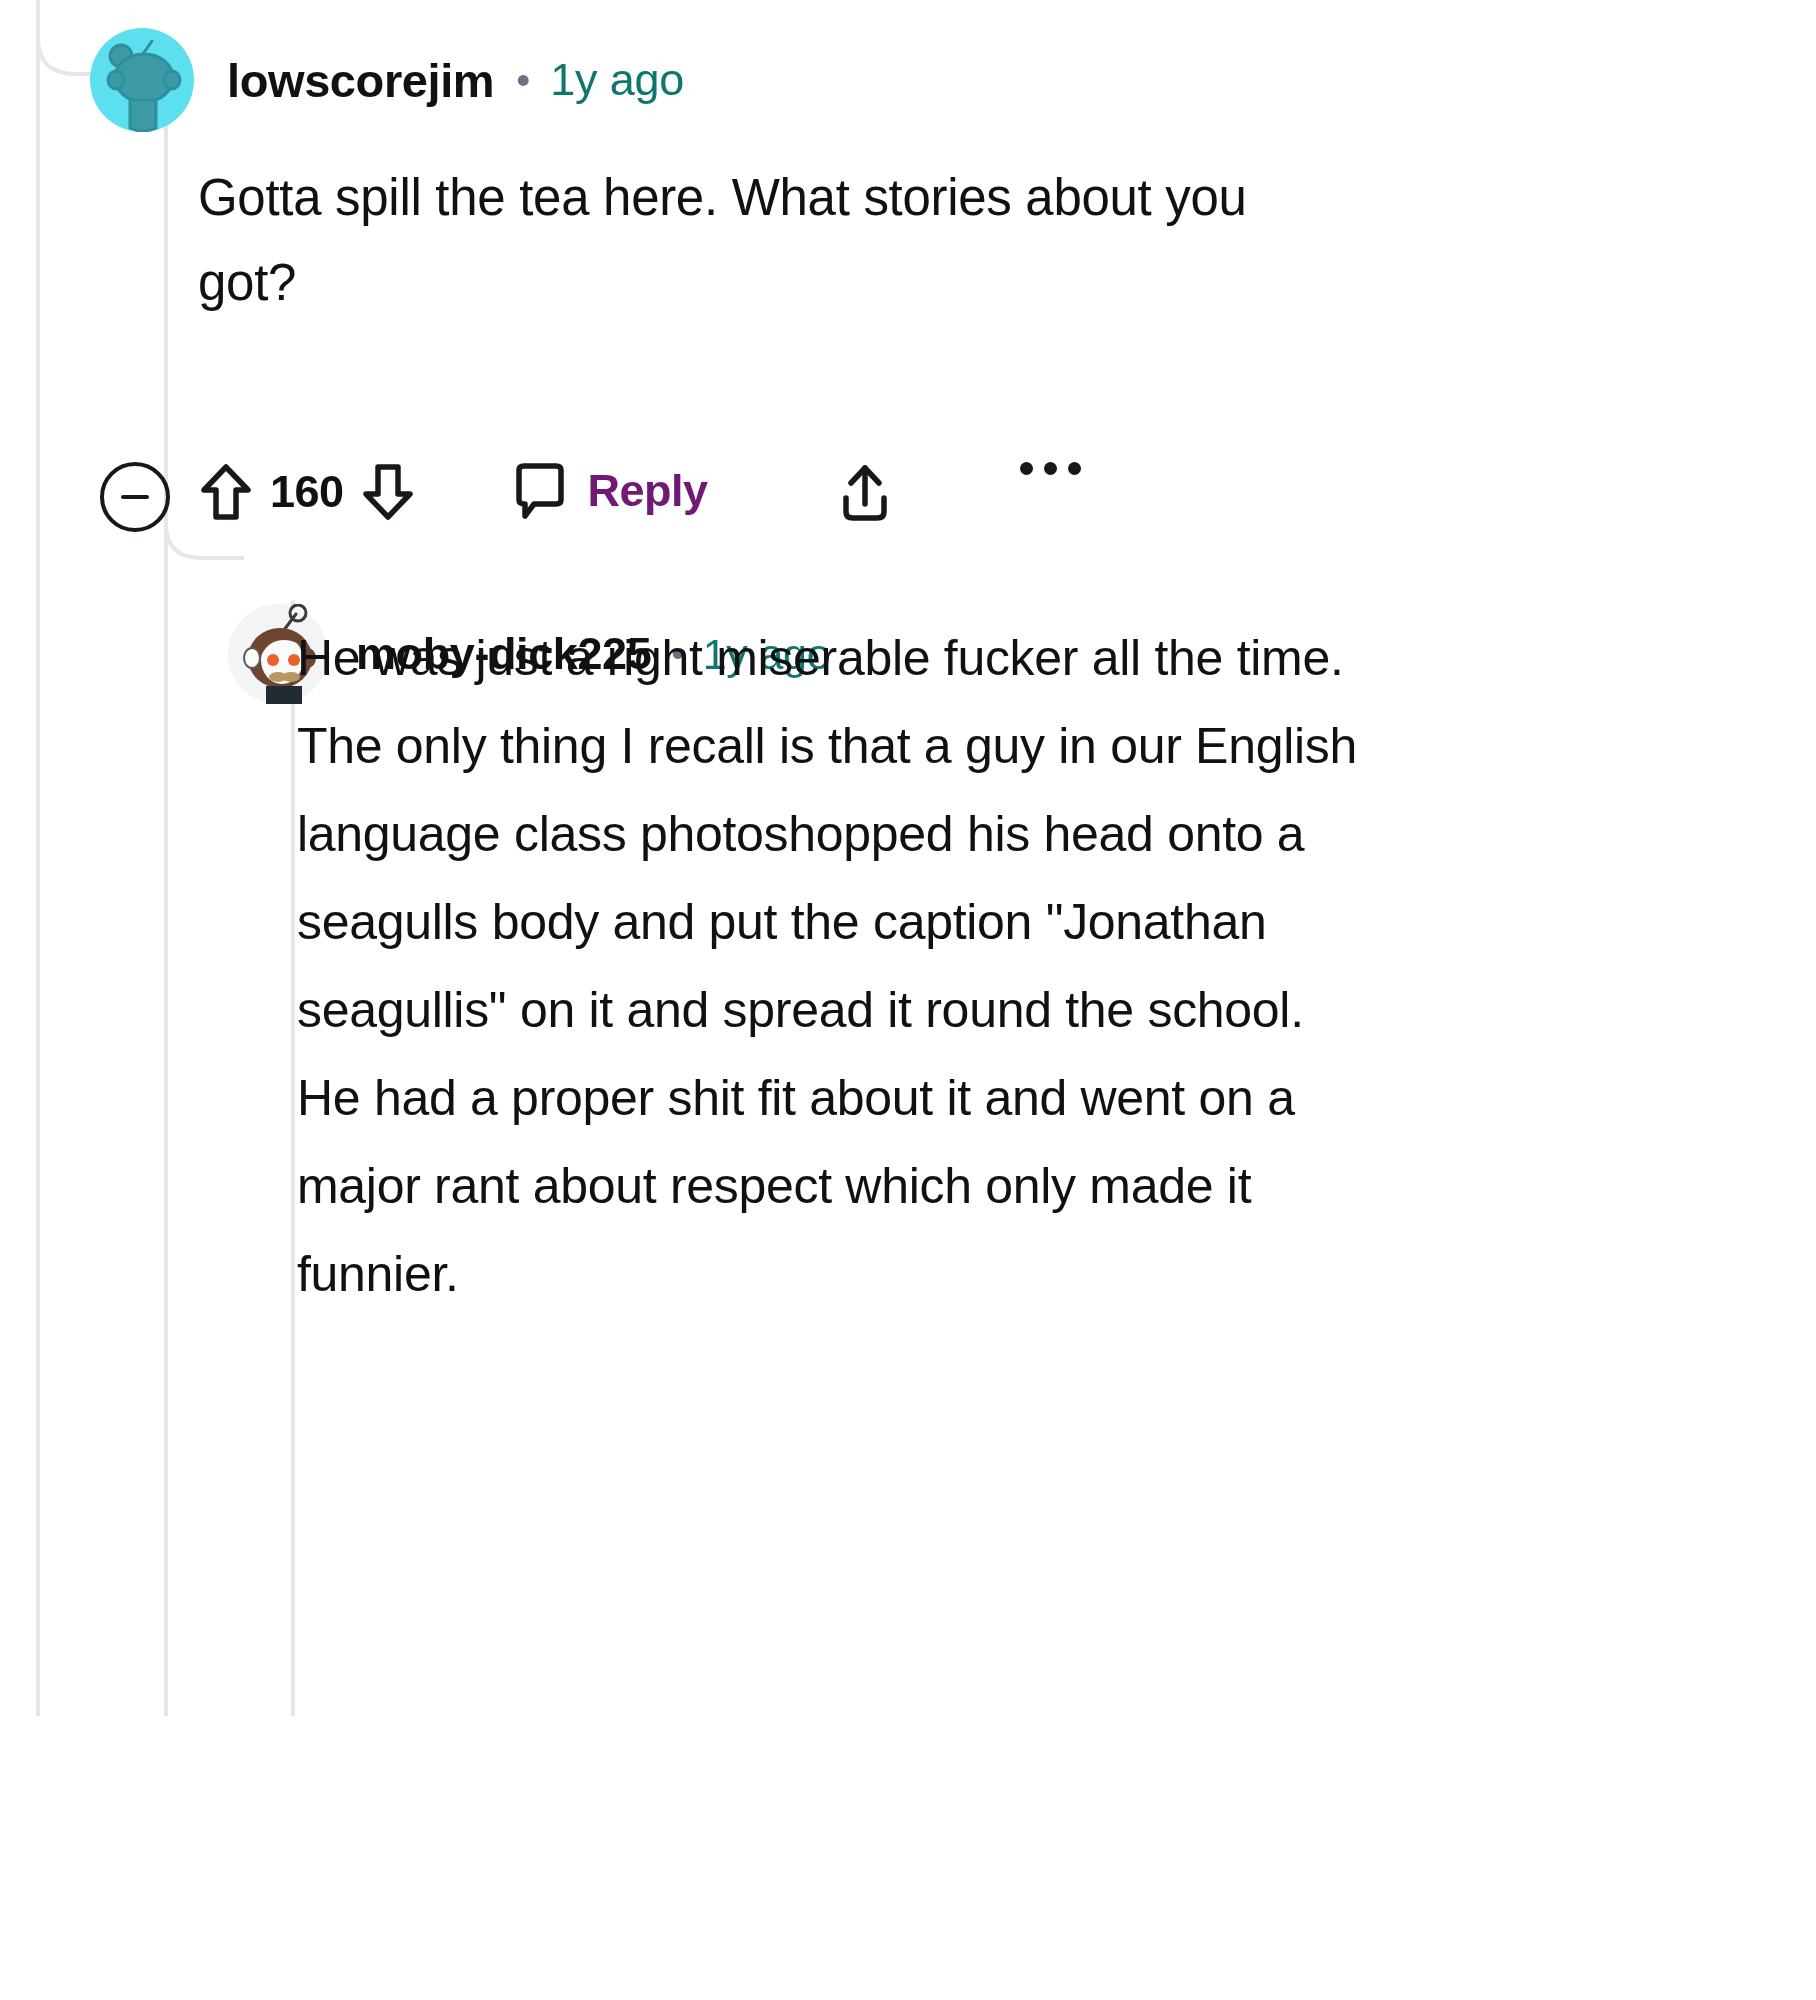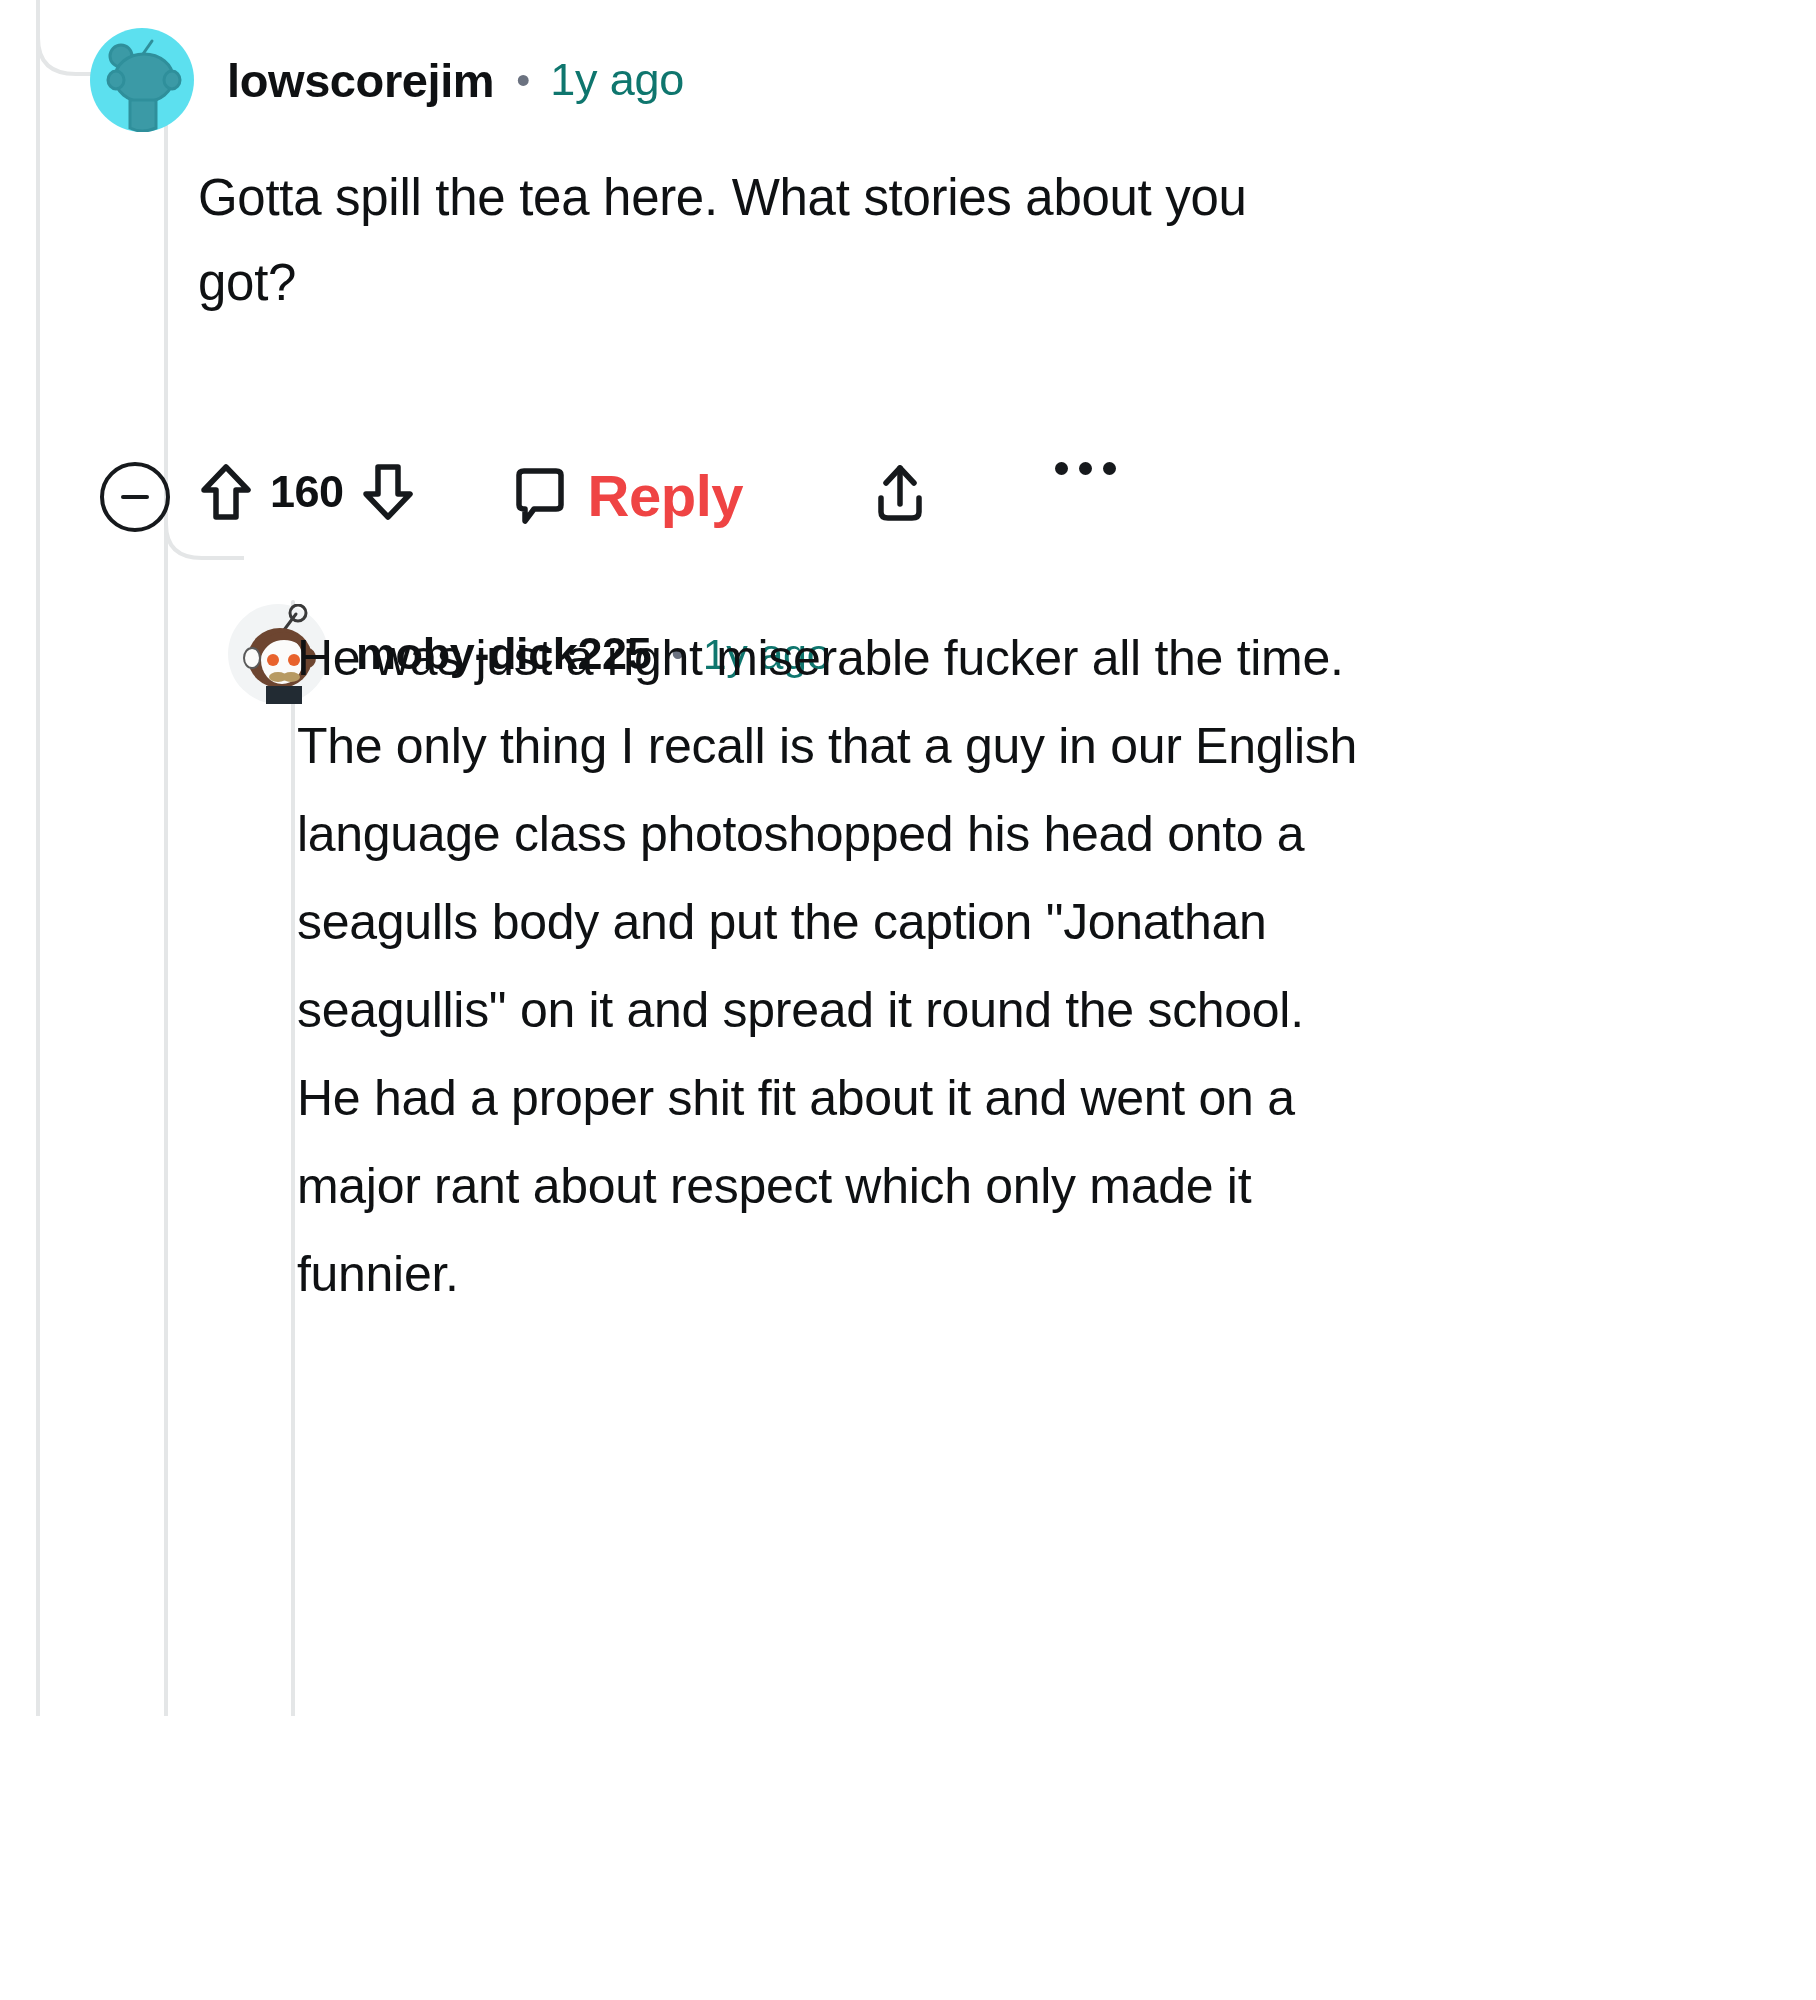"Reply" .reply-label { color: #ef4444 -> #701a75; font-size: 58px -> 45px }
